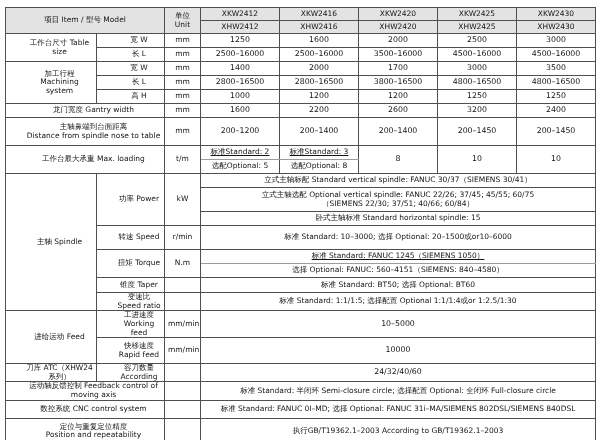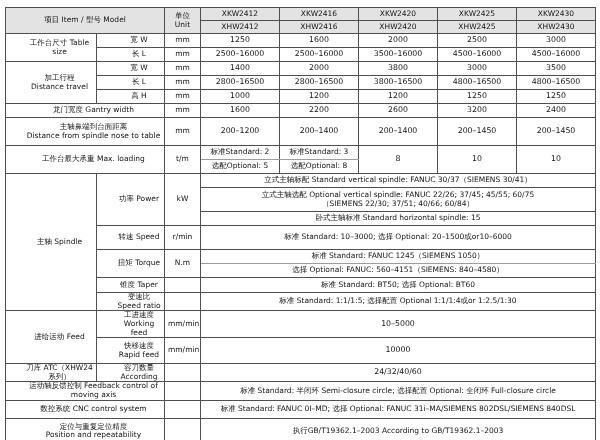"3800" td.val { text: 3800 -> 1700 }
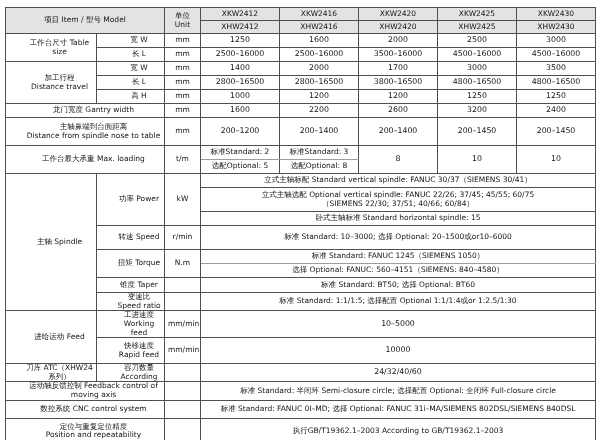"Distance travel" div { text: Distance travel -> Machining system }
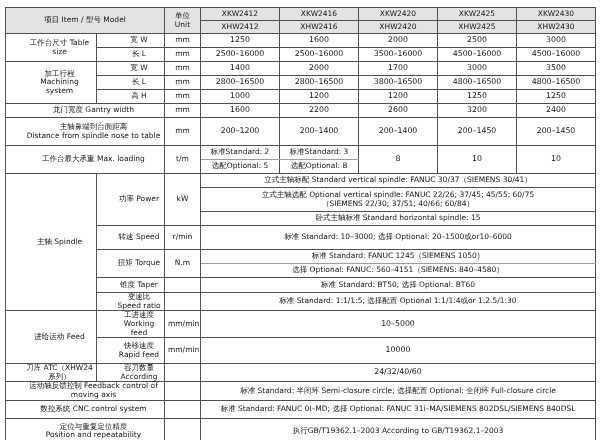"标准Standard: 2" td.lb { text-decoration: none -> underline }
